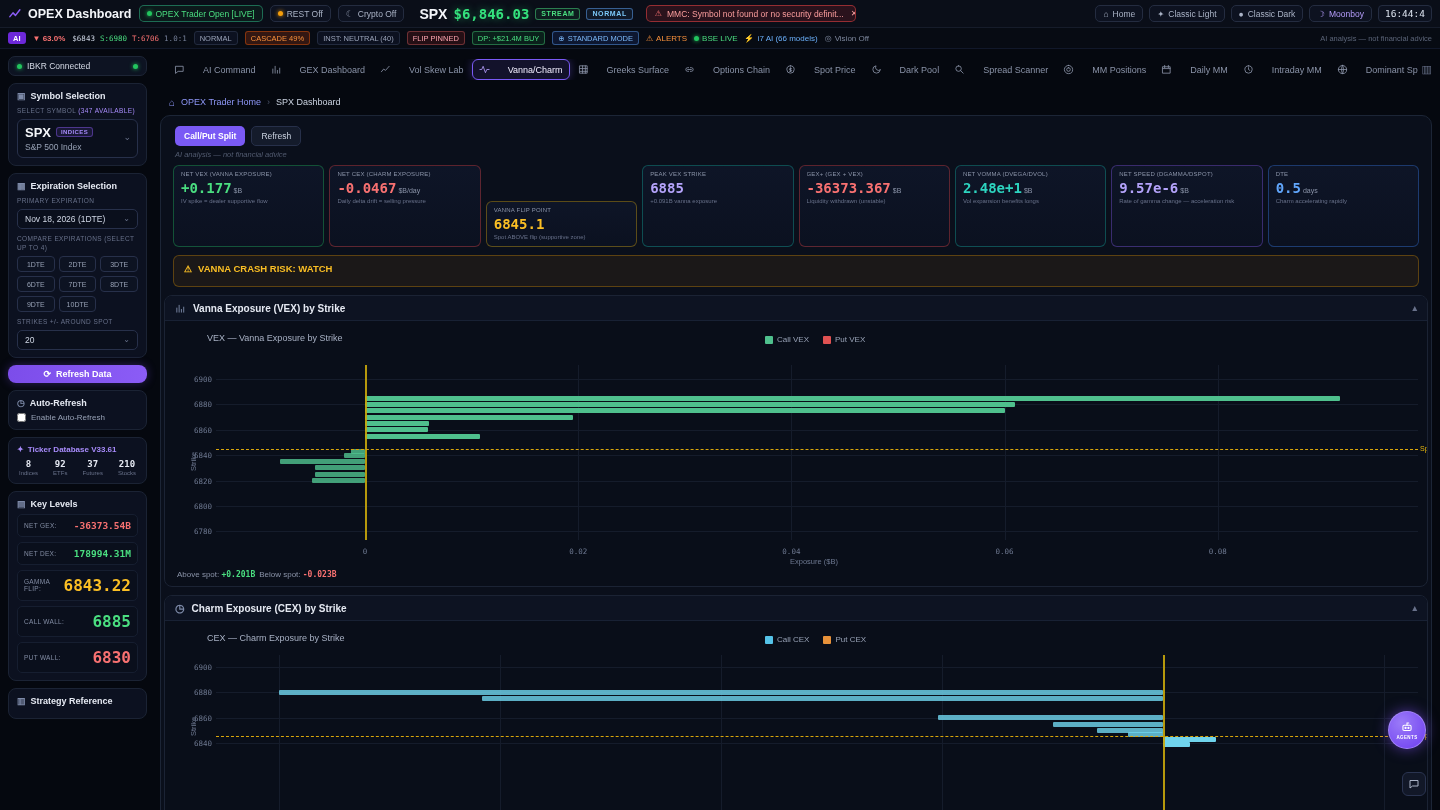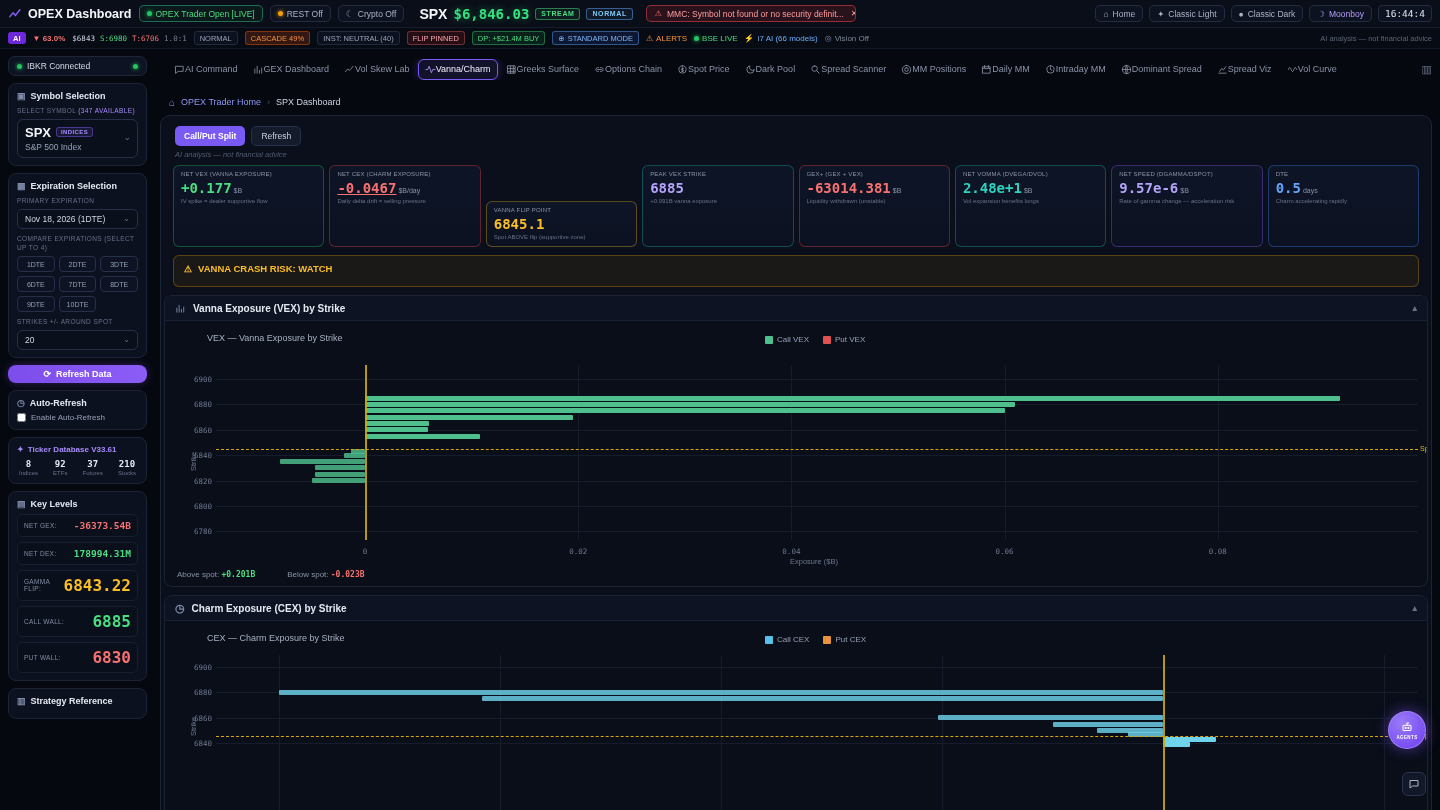"AI Command" .nav-tab { align-items: center -> flex-end; gap: 0 -> 18px }
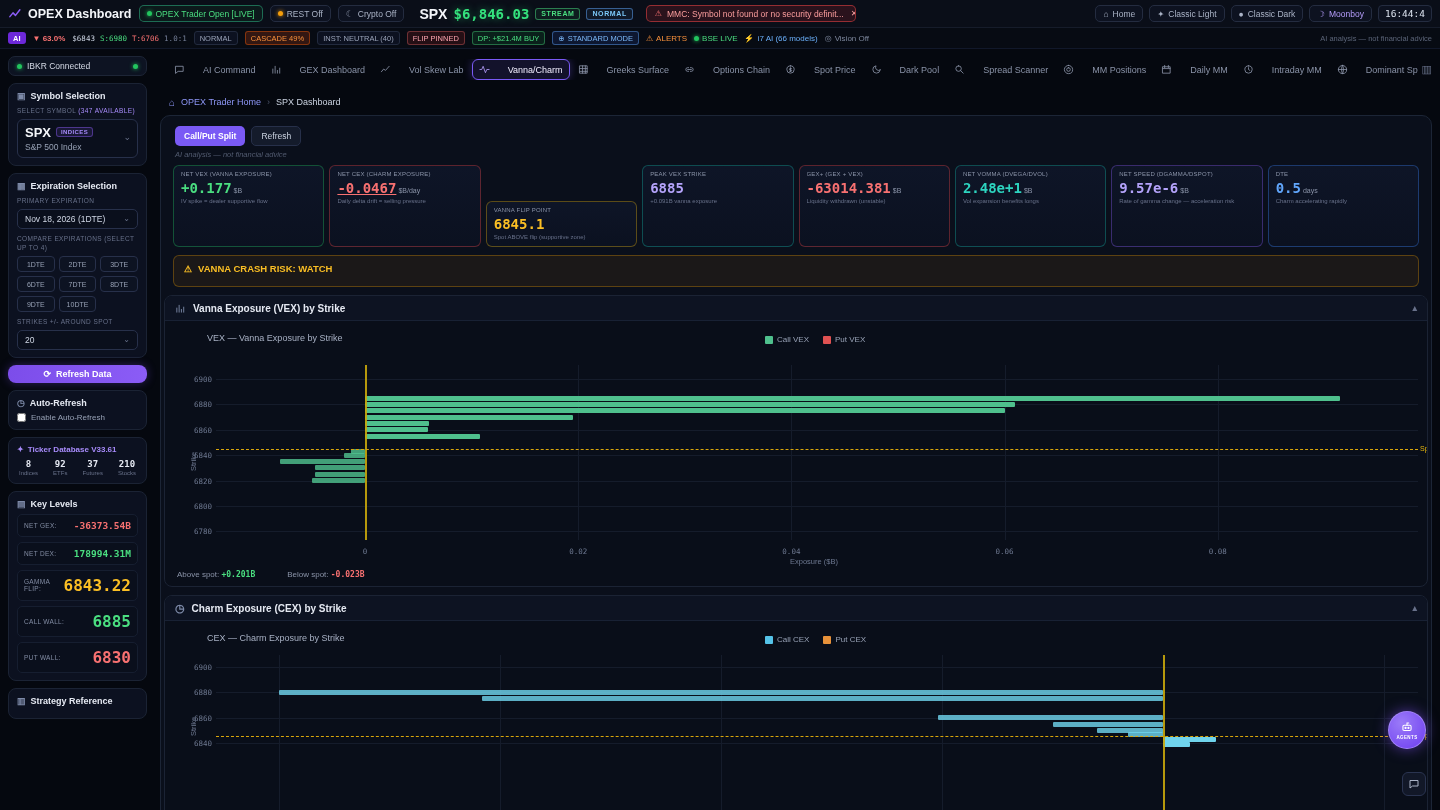"-0.0467" span.mv { text-decoration: underline -> none }
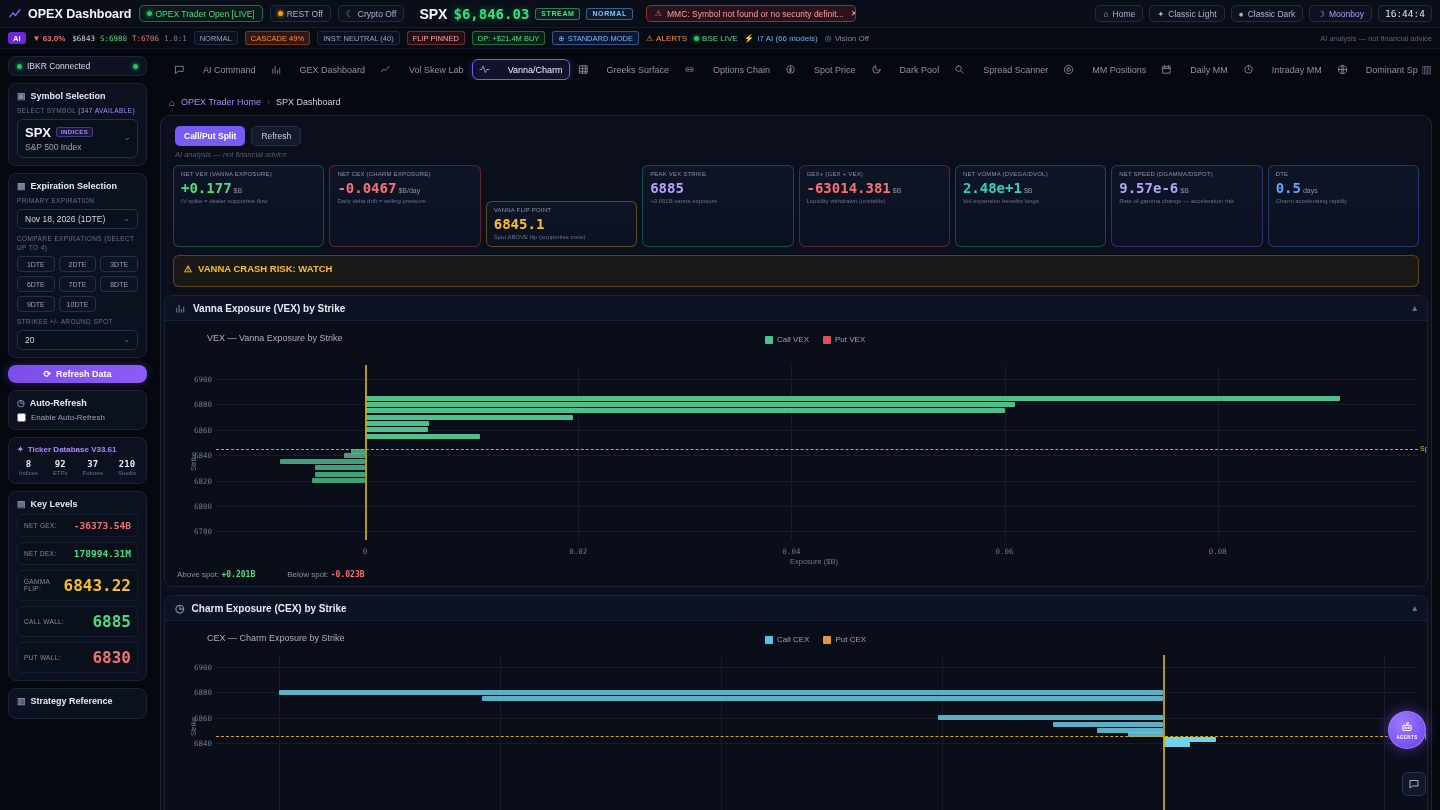"-63014.381" span.mv { text: -63014.381 -> -36373.367 }
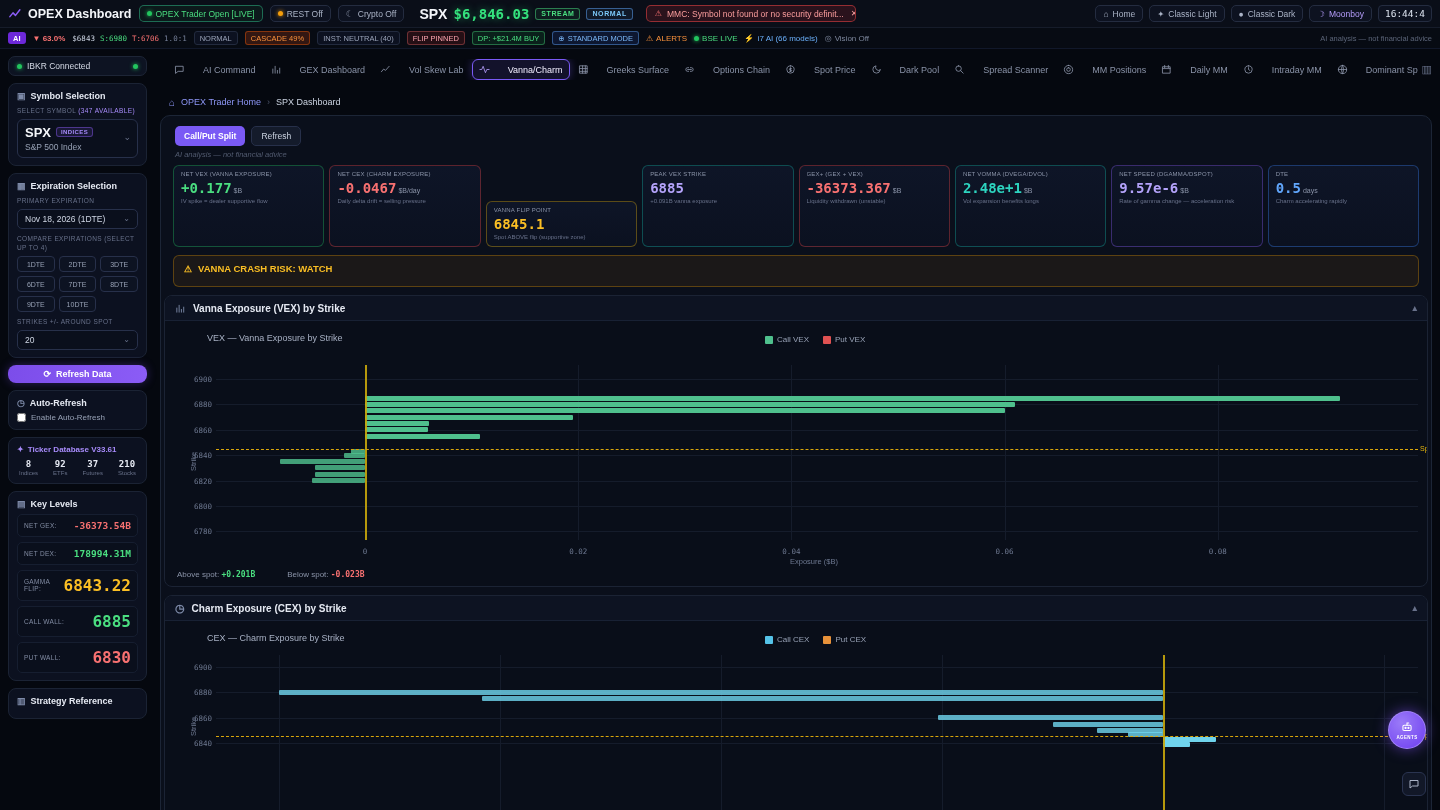"Above spot: +0.201B" .chart-foot { gap: 32px -> 4px }
